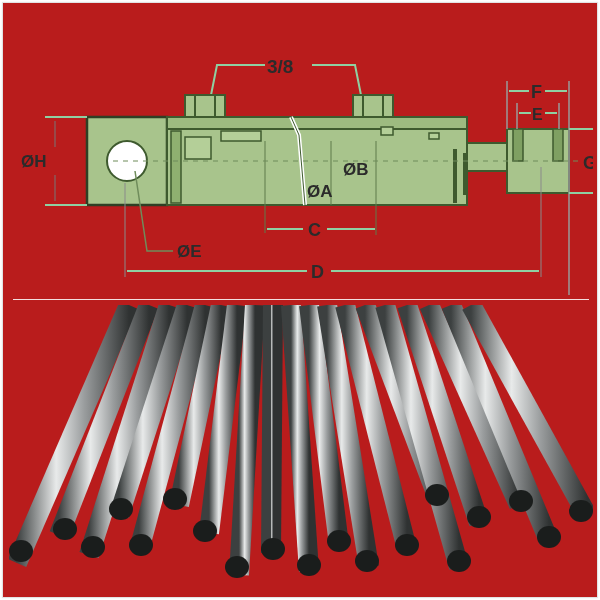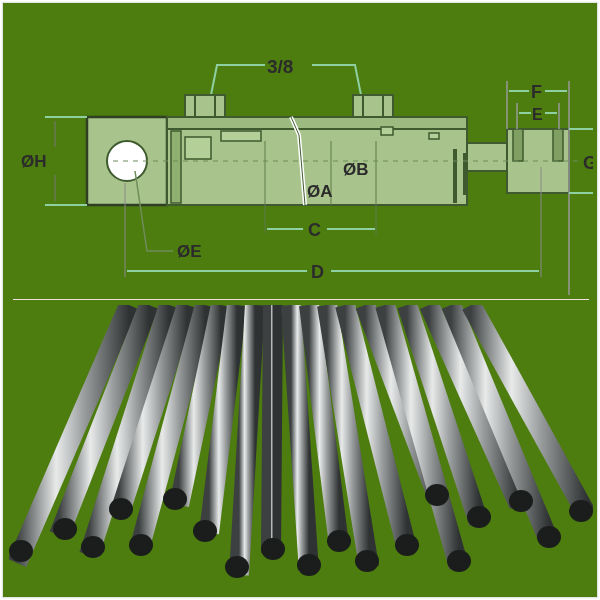"3/8" .frame { background: #4d7c0f -> #b91c1c }
